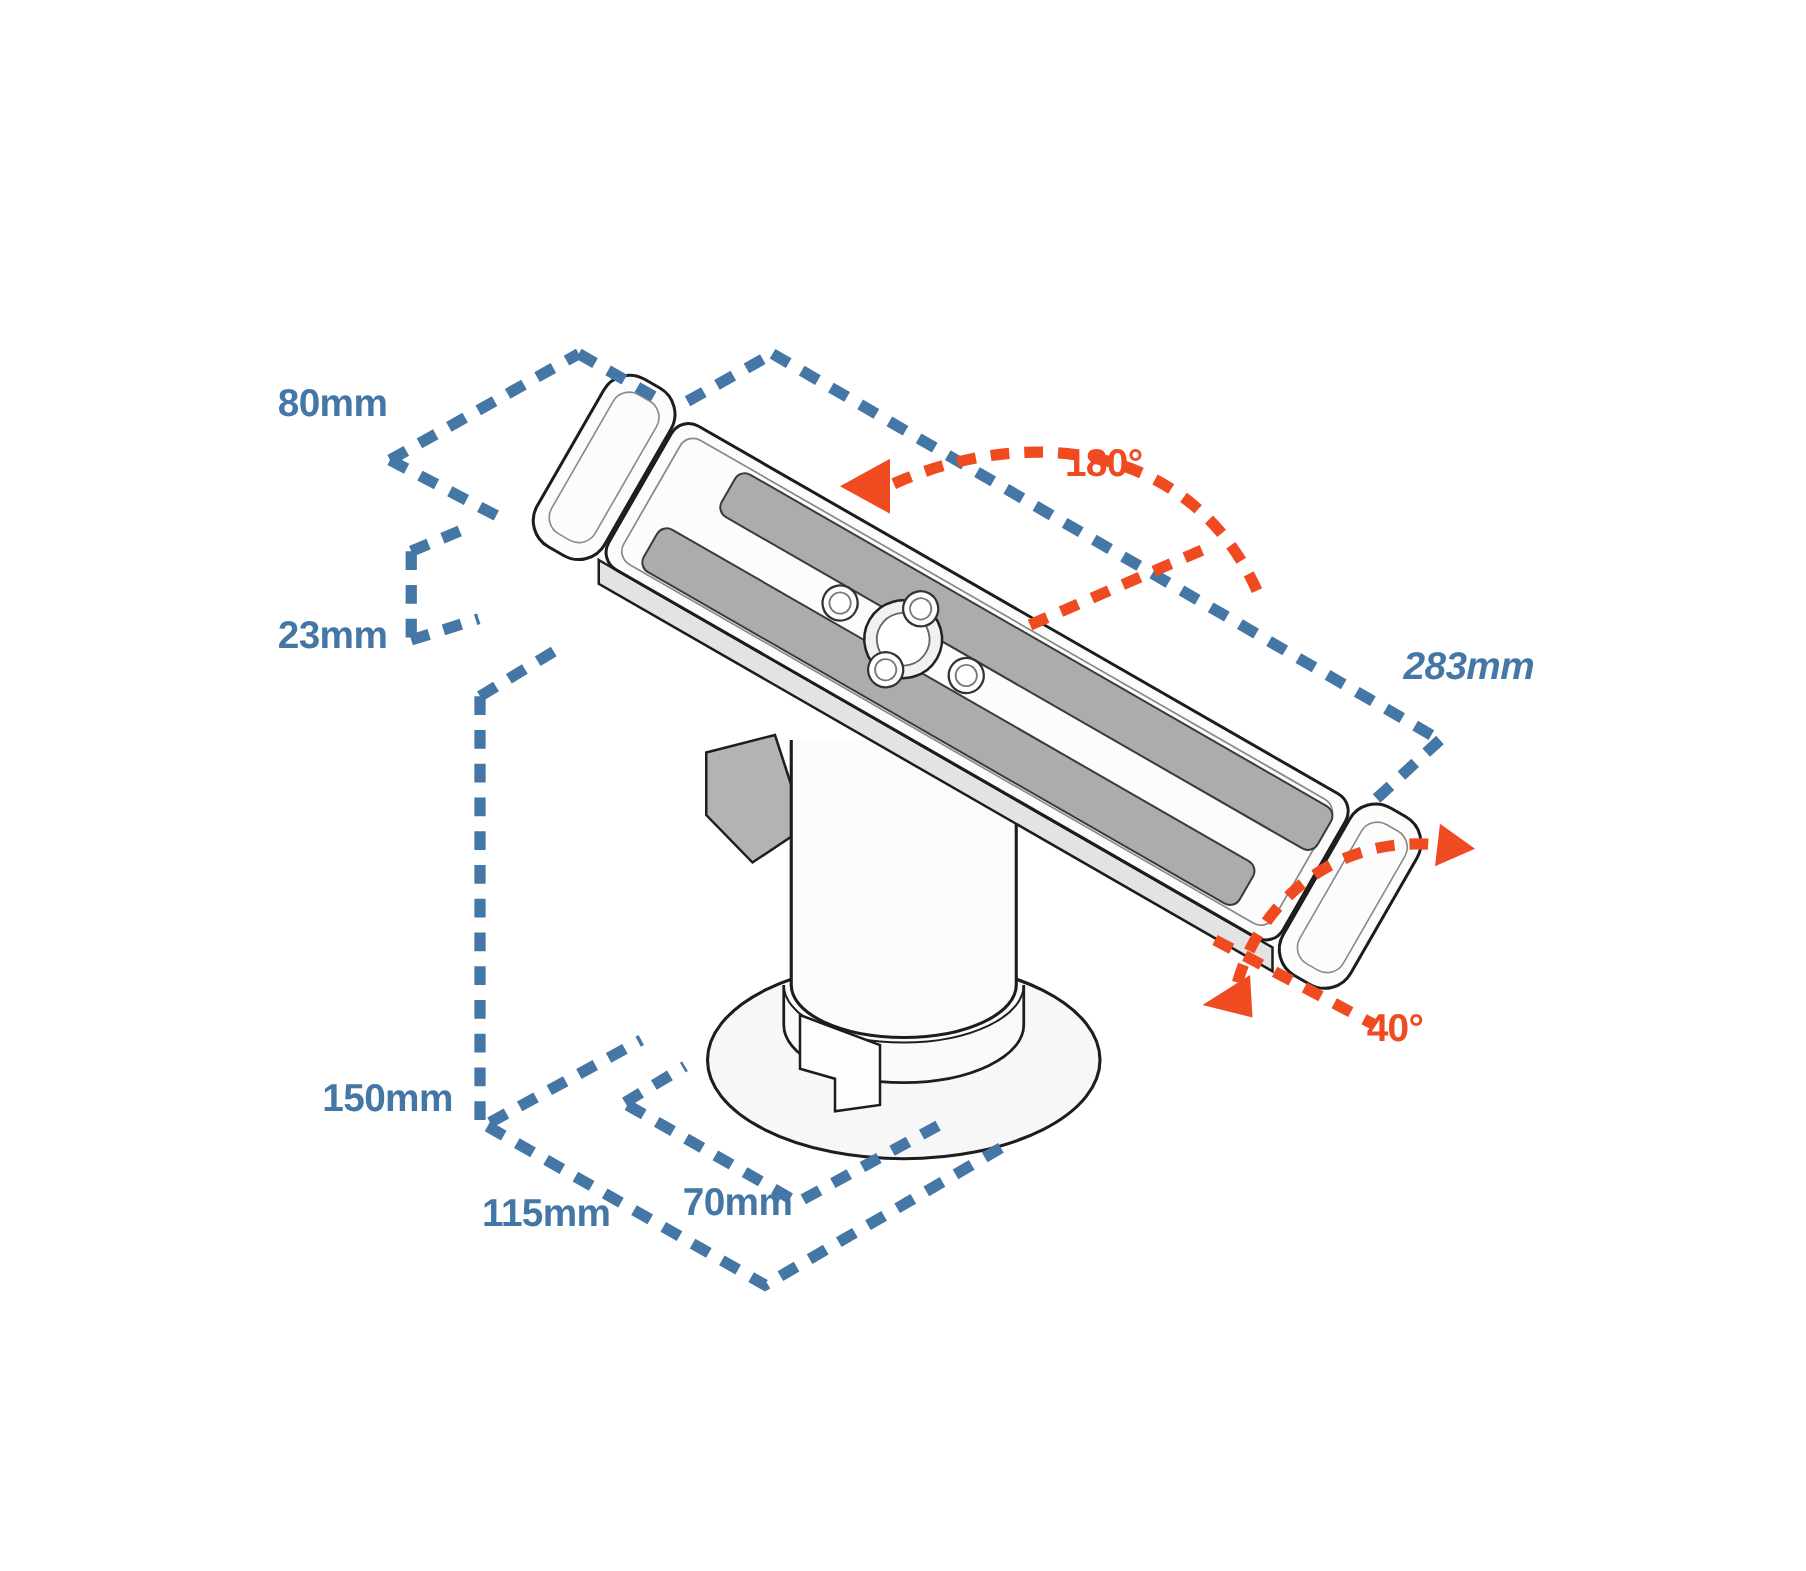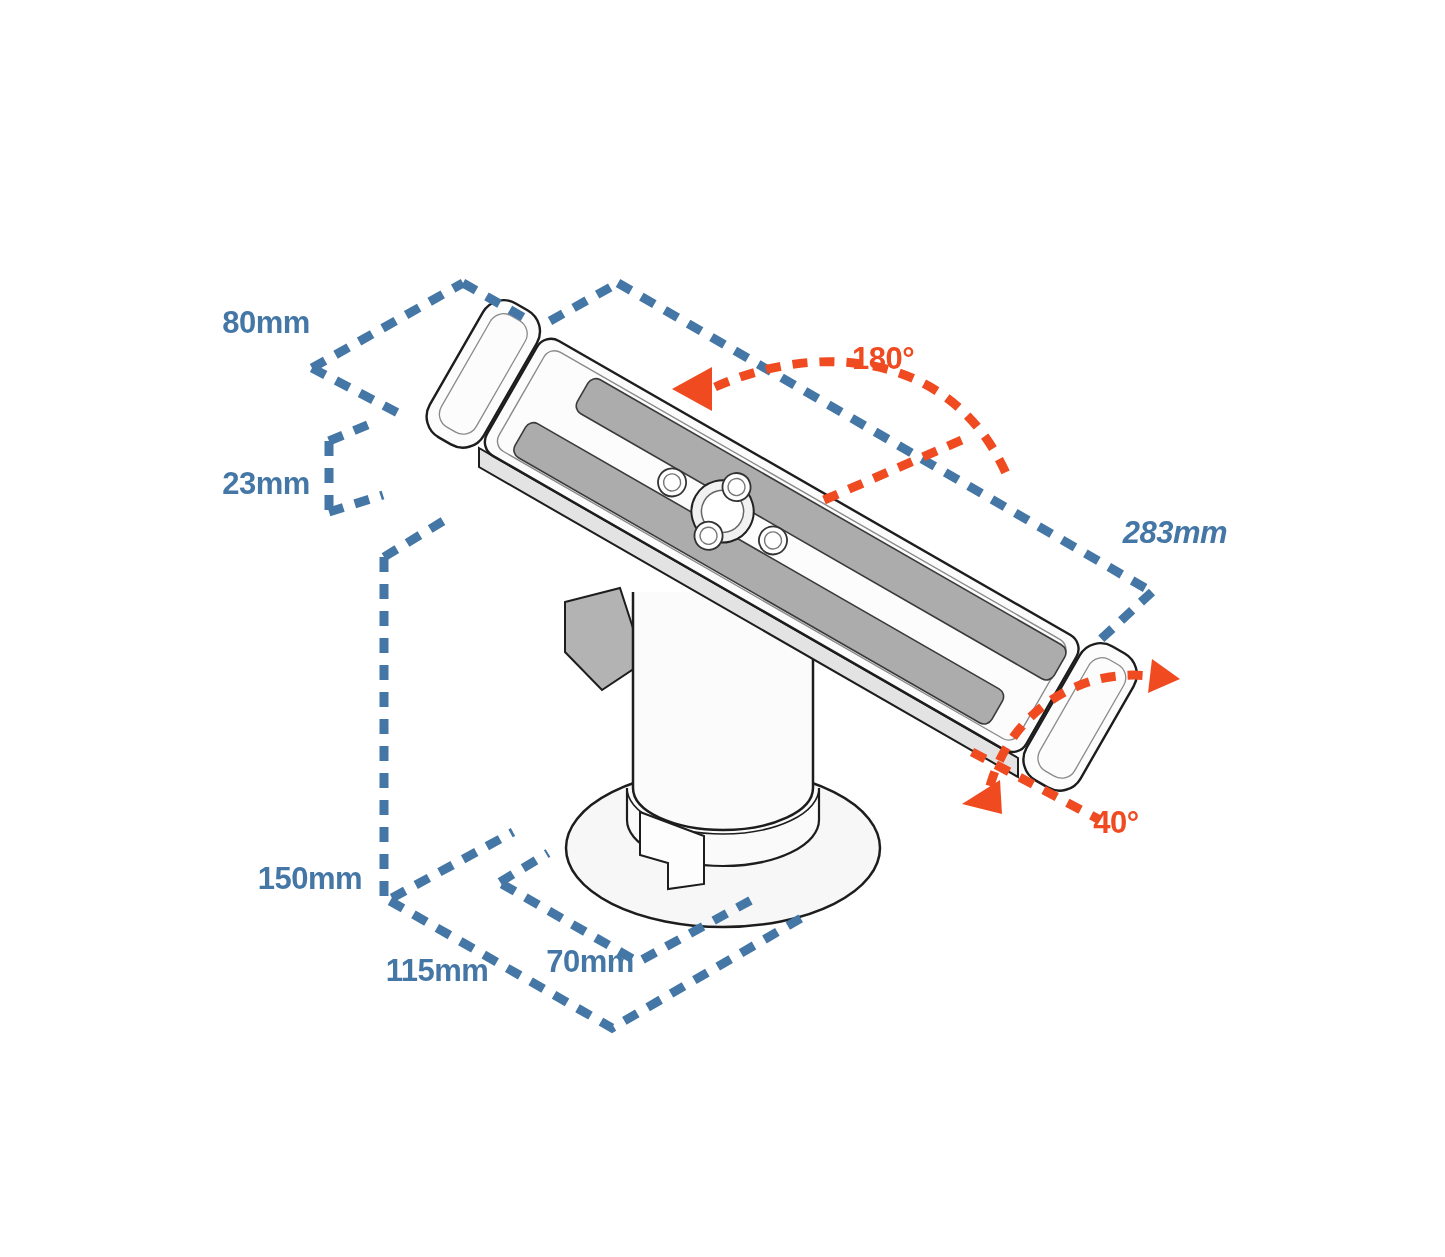"180°" div.label { top: 359px -> 371px }
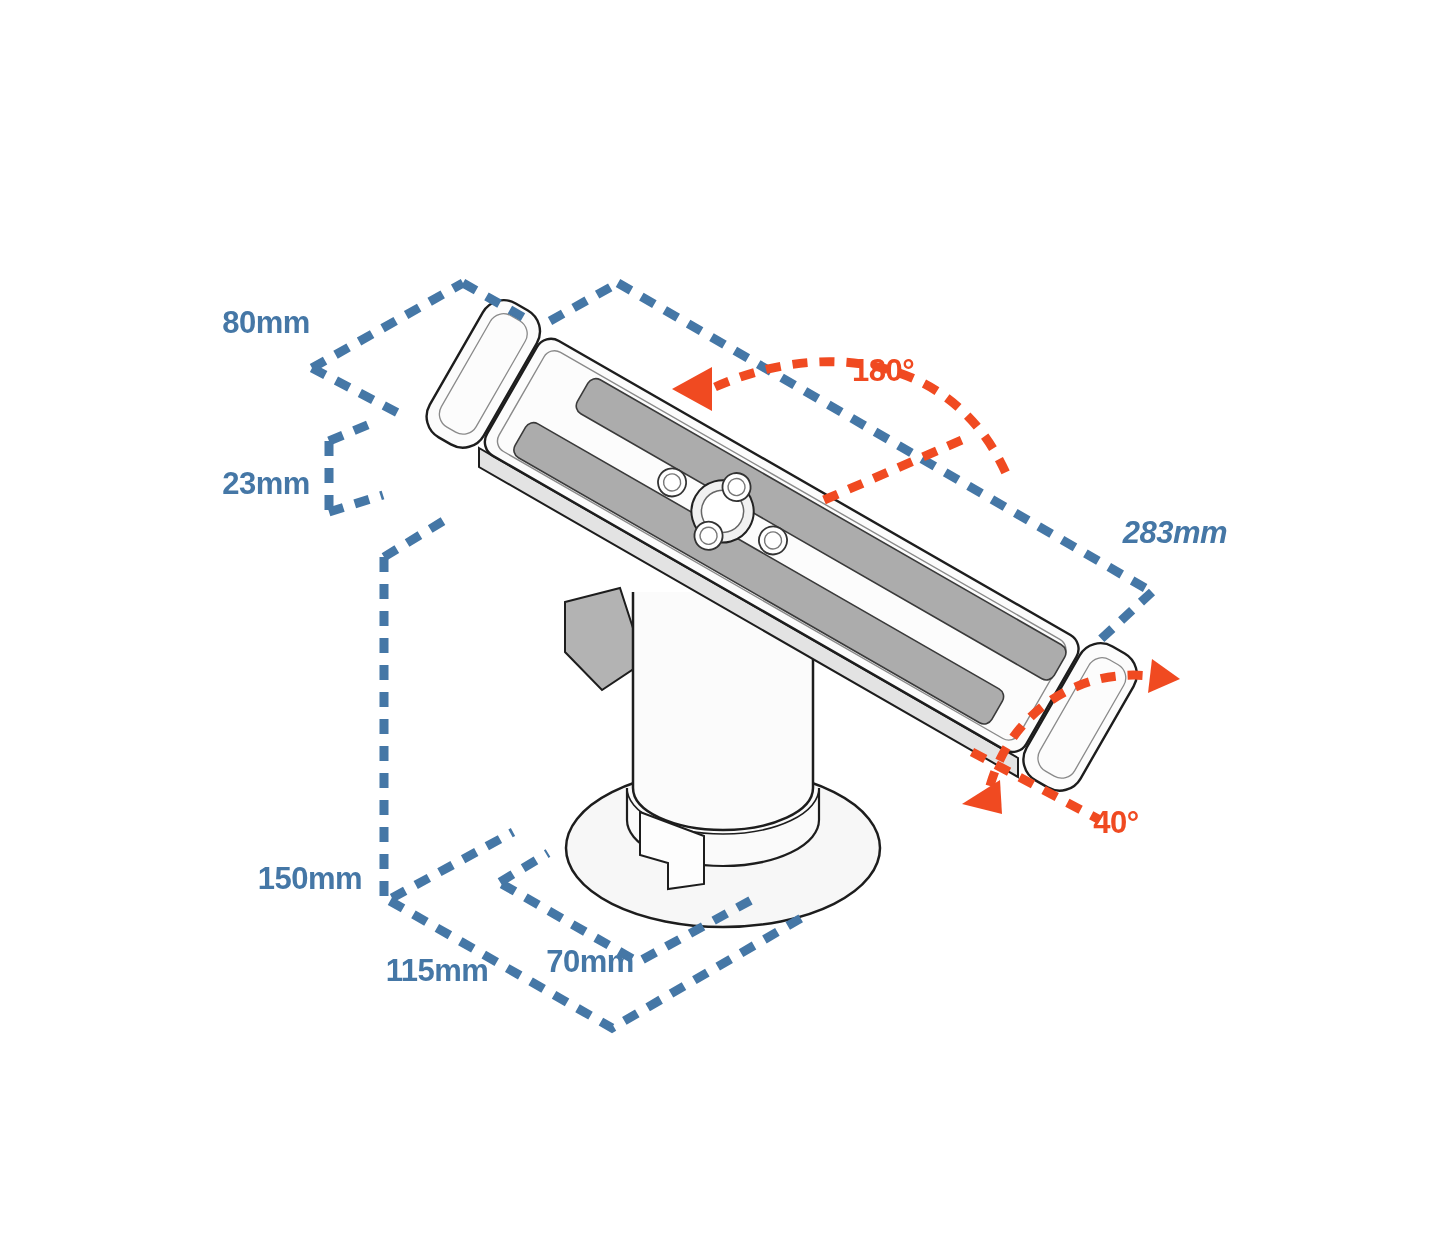"23mm" div.label { top: 484px -> 508px }
